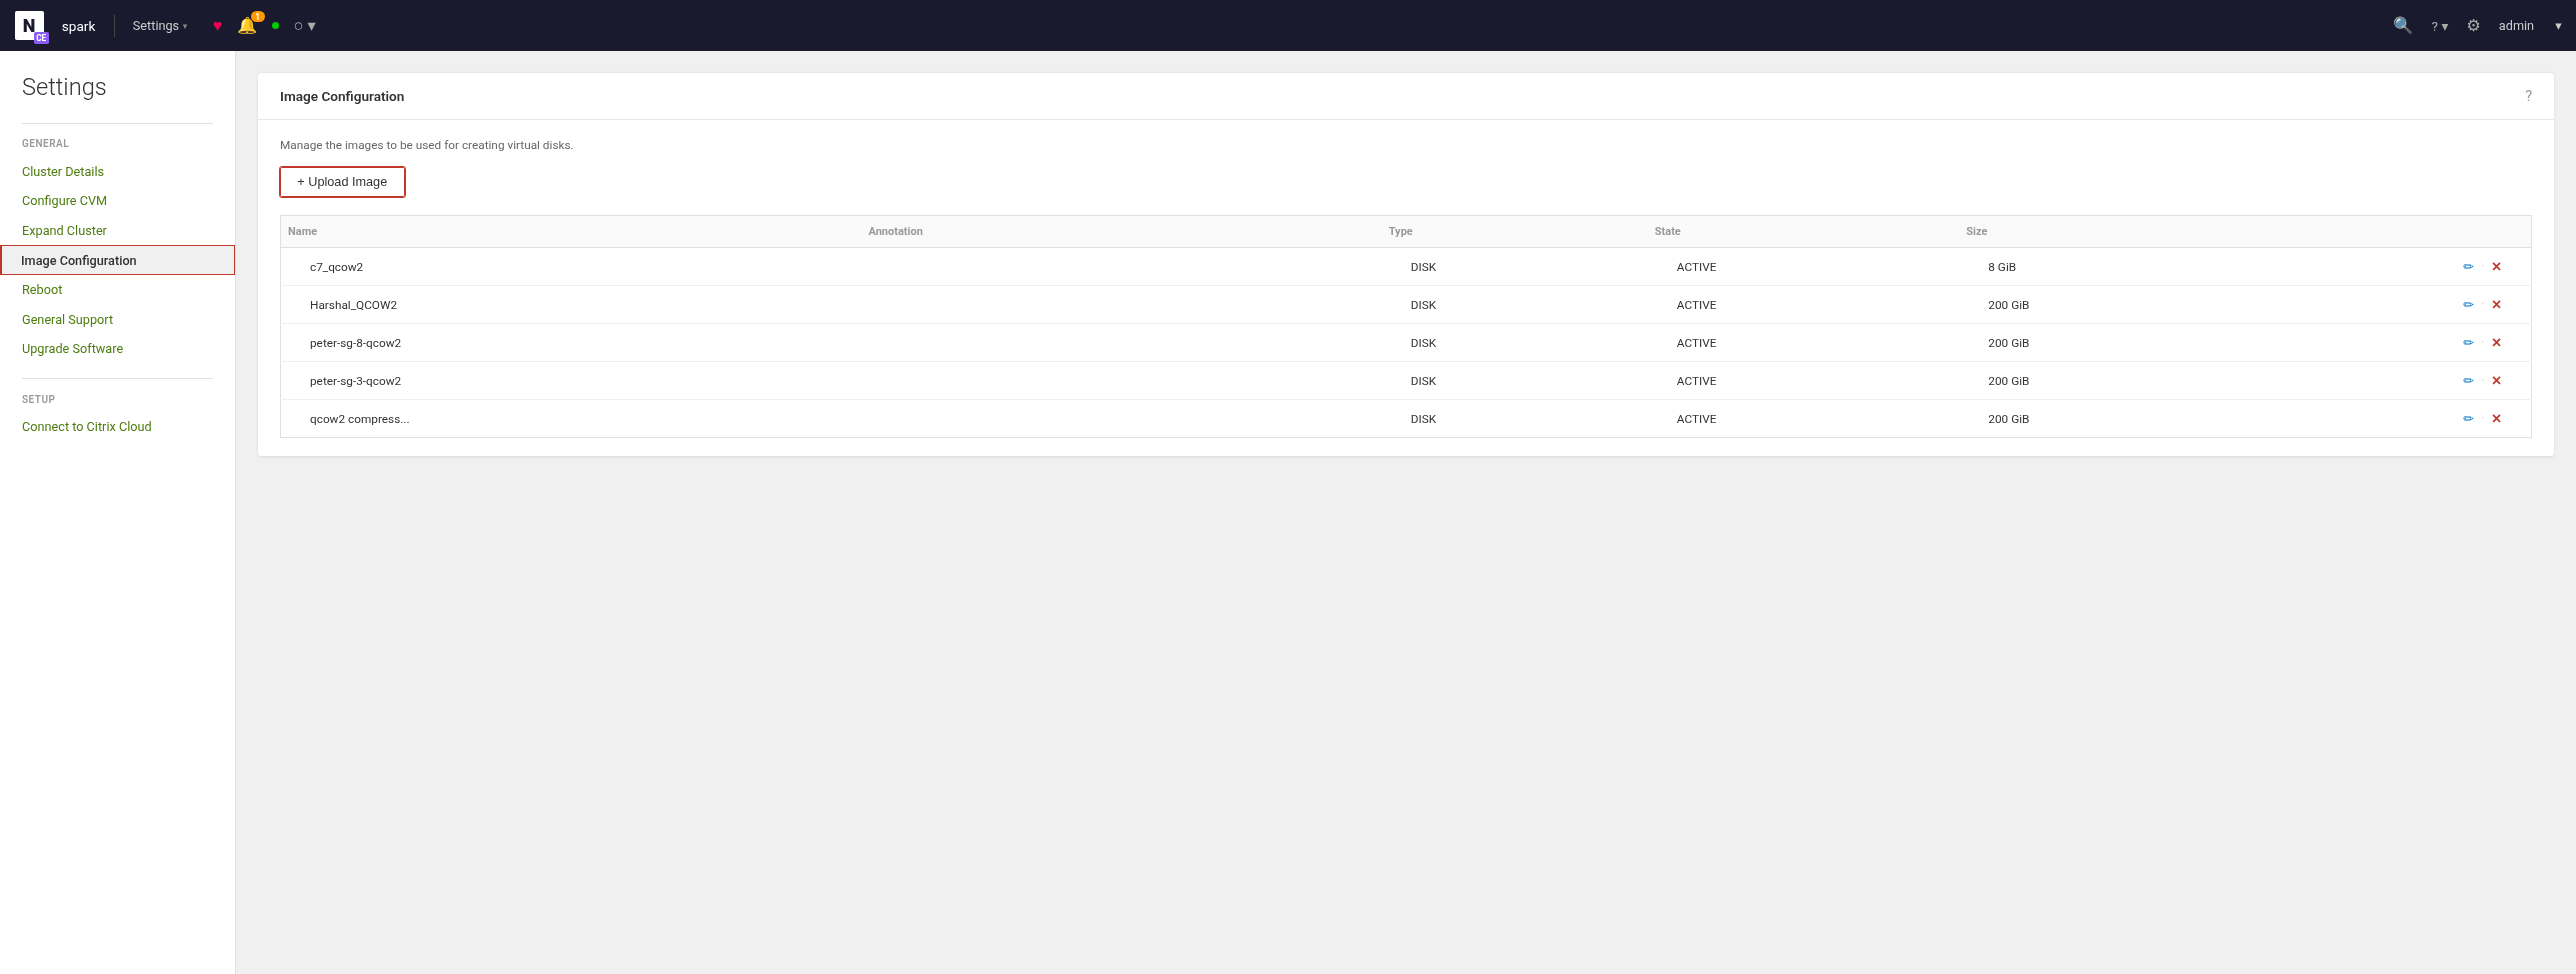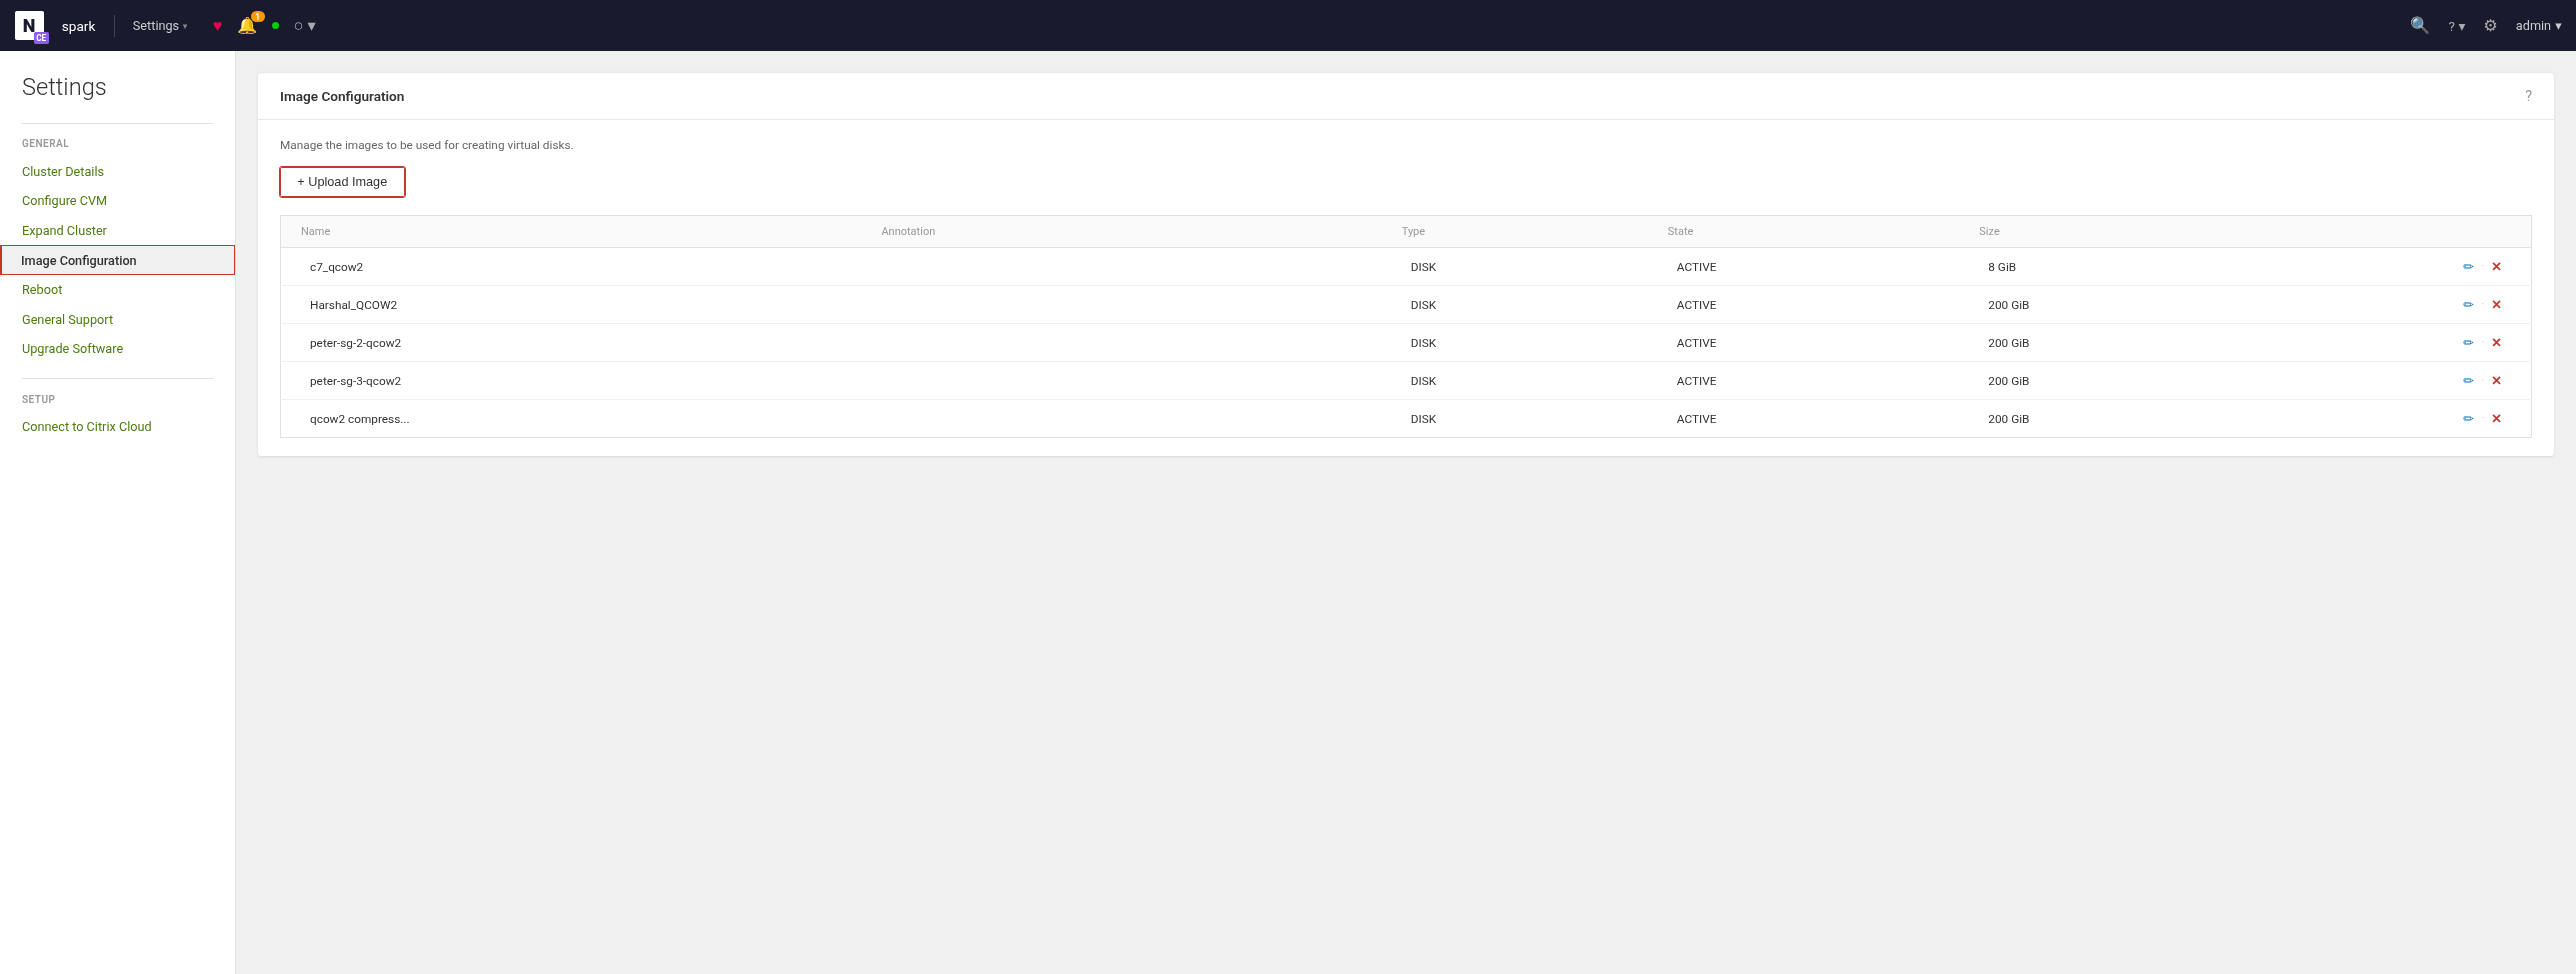"admin" .nav-user { gap: 4px -> 21px }
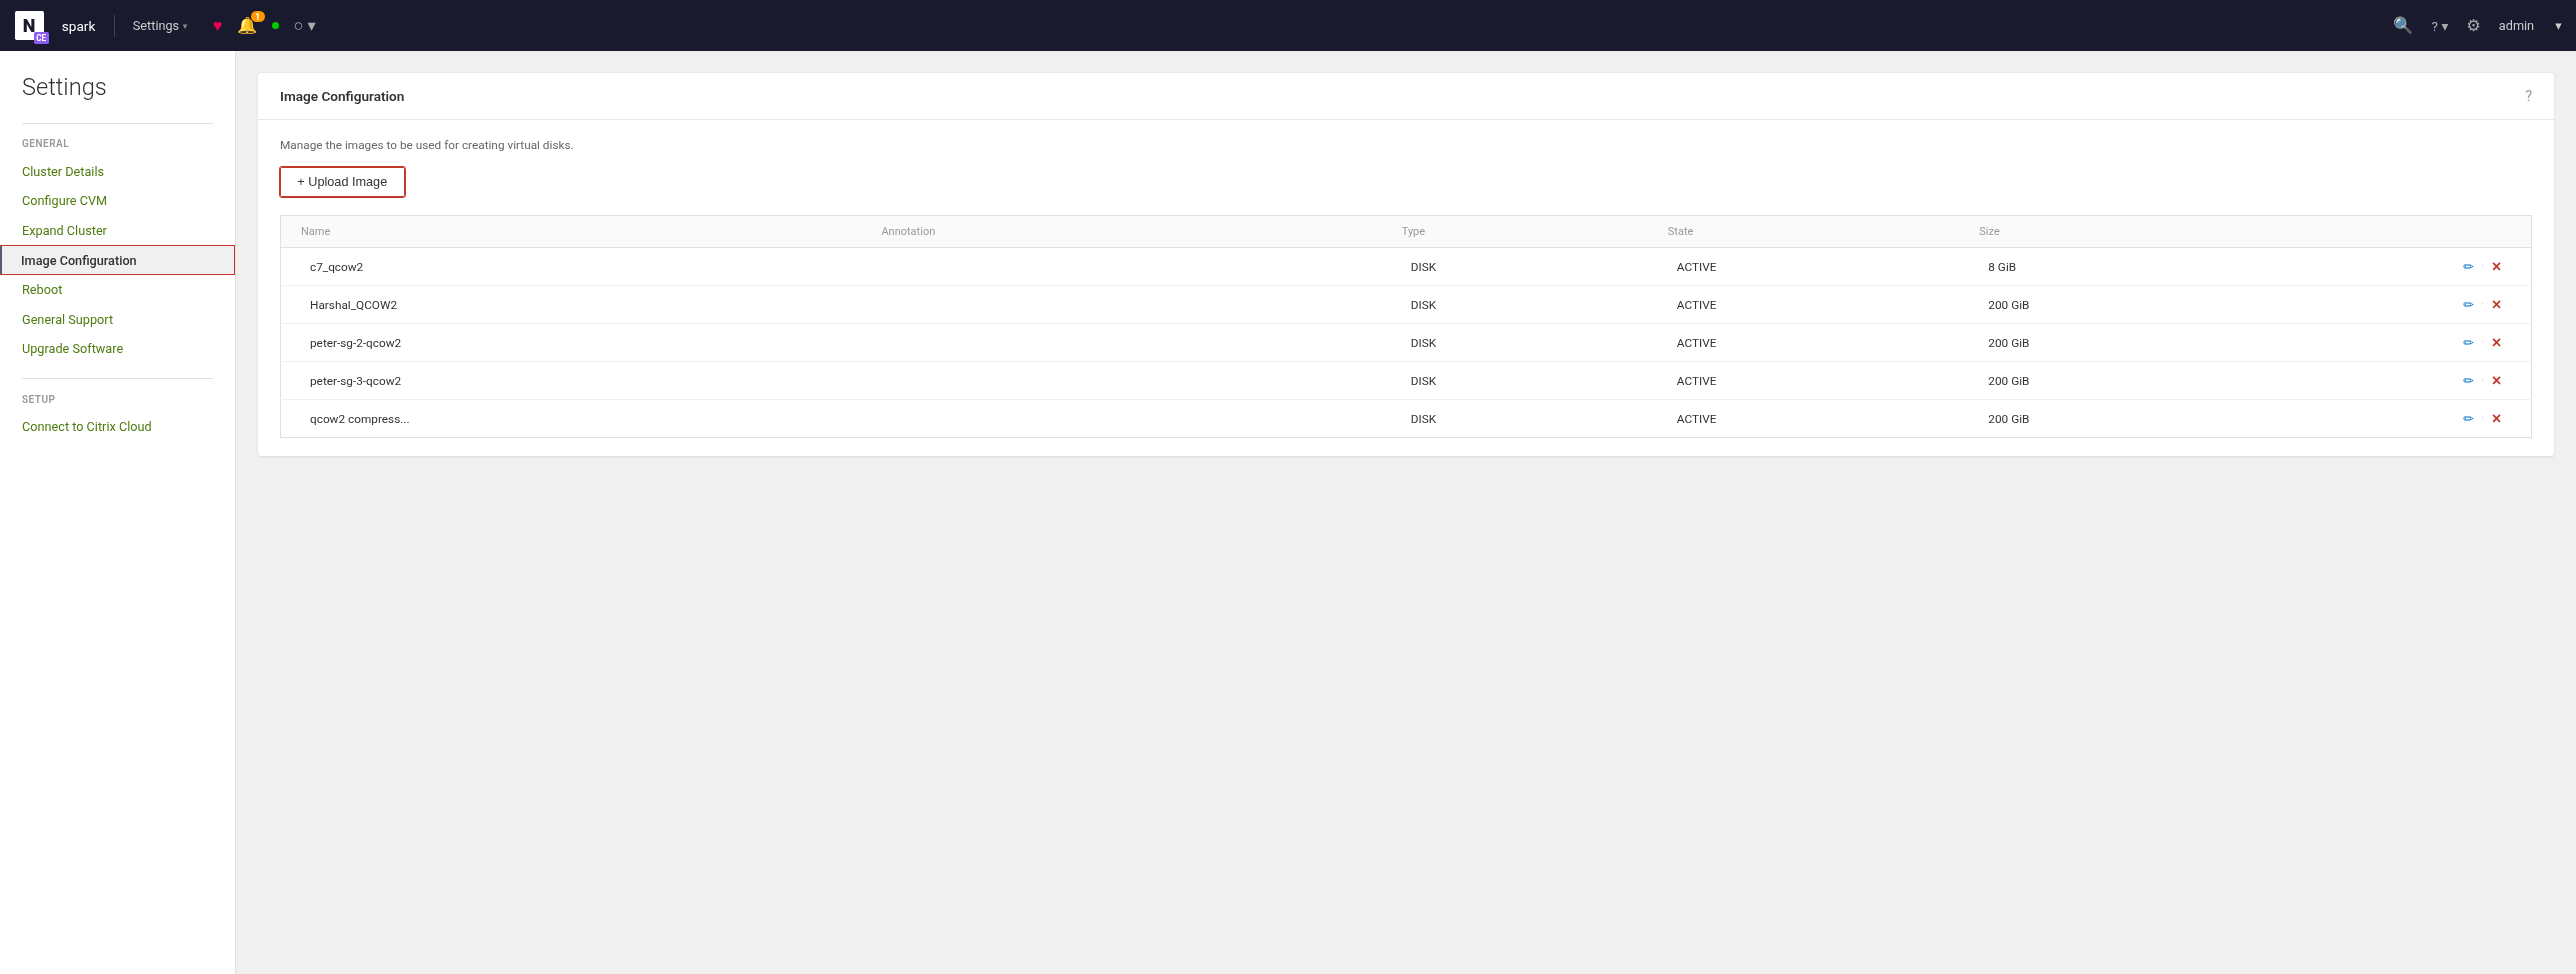"Name" .image-table th { font-weight: 400 -> 700; padding: 9px 20px -> 9px 7px }
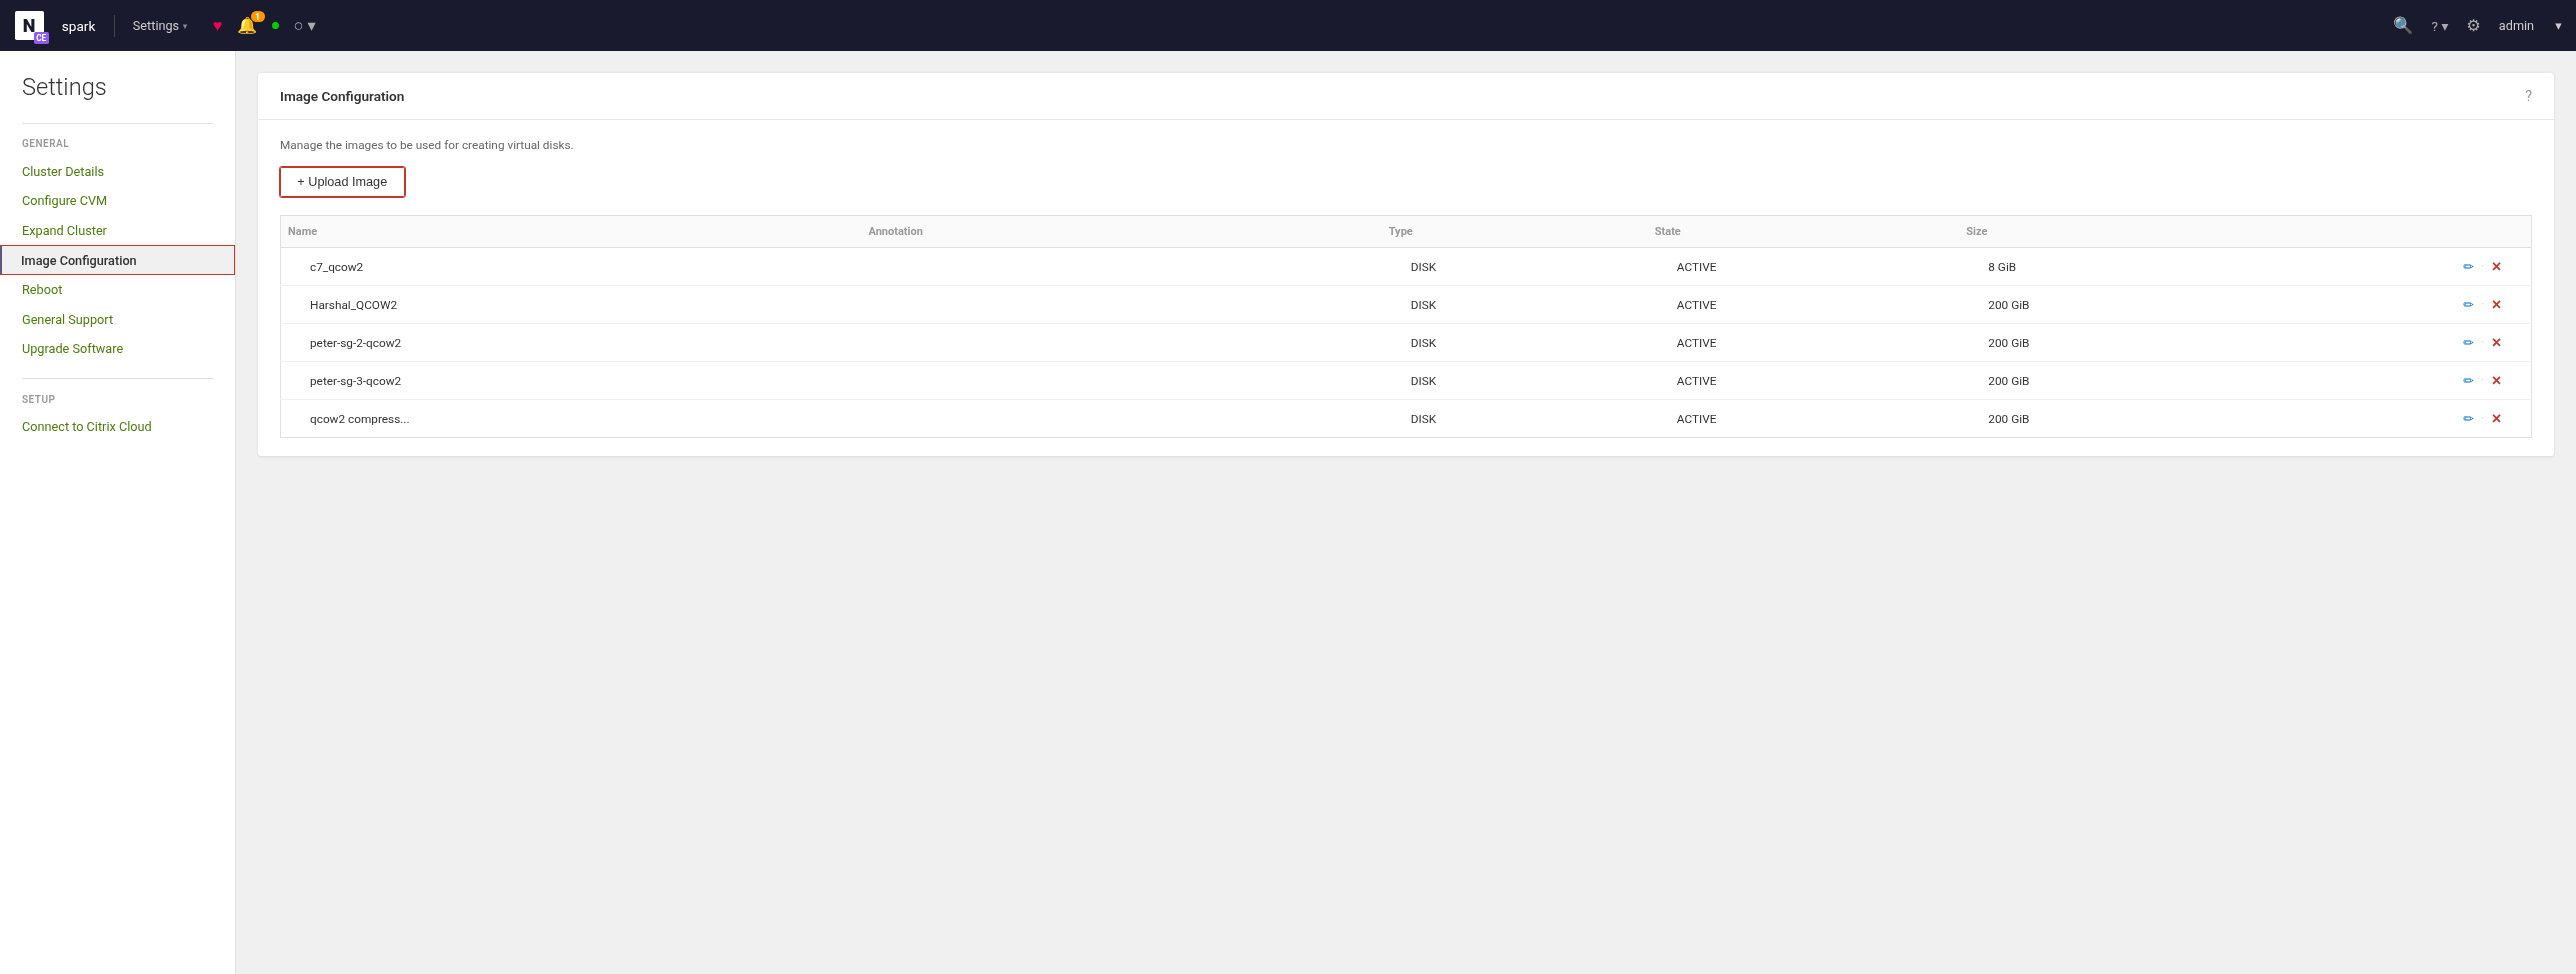"peter-sg-2-qcow2" td { text: peter-sg-2-qcow2 -> peter-sg-8-qcow2 }
